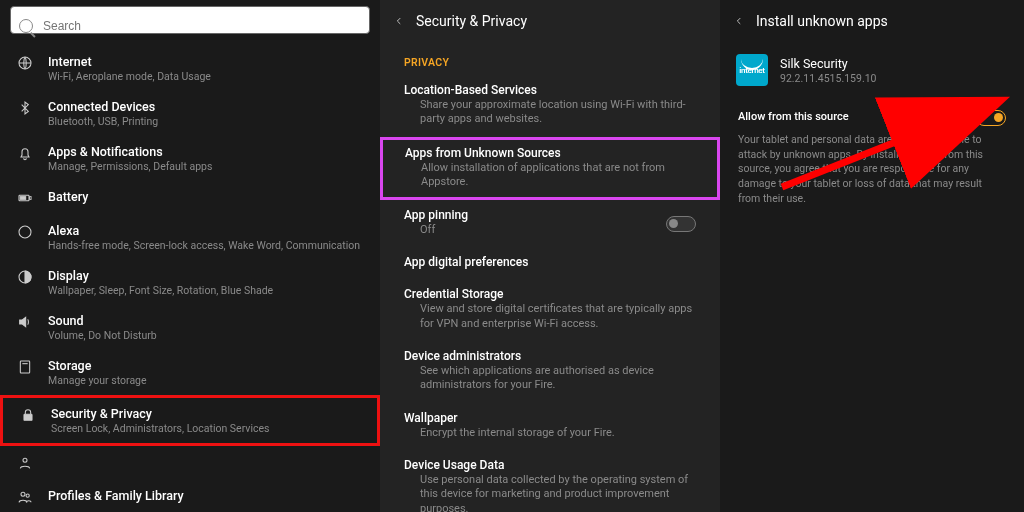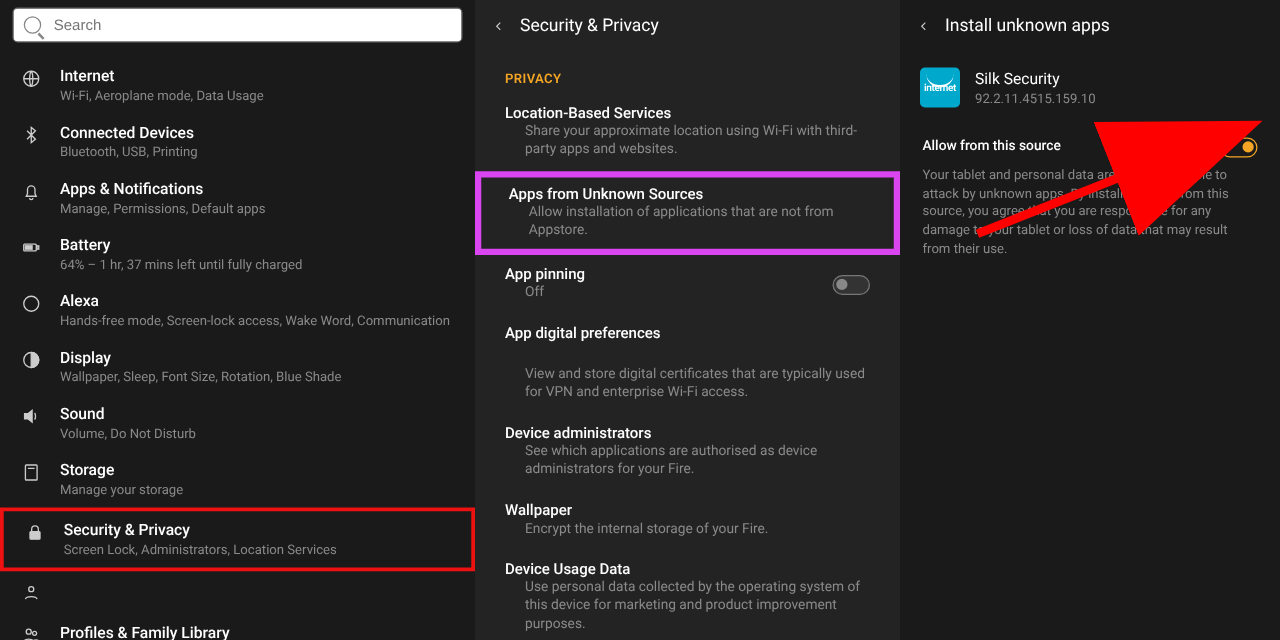"Search" .search-wrap { align-items: center -> flex-end }
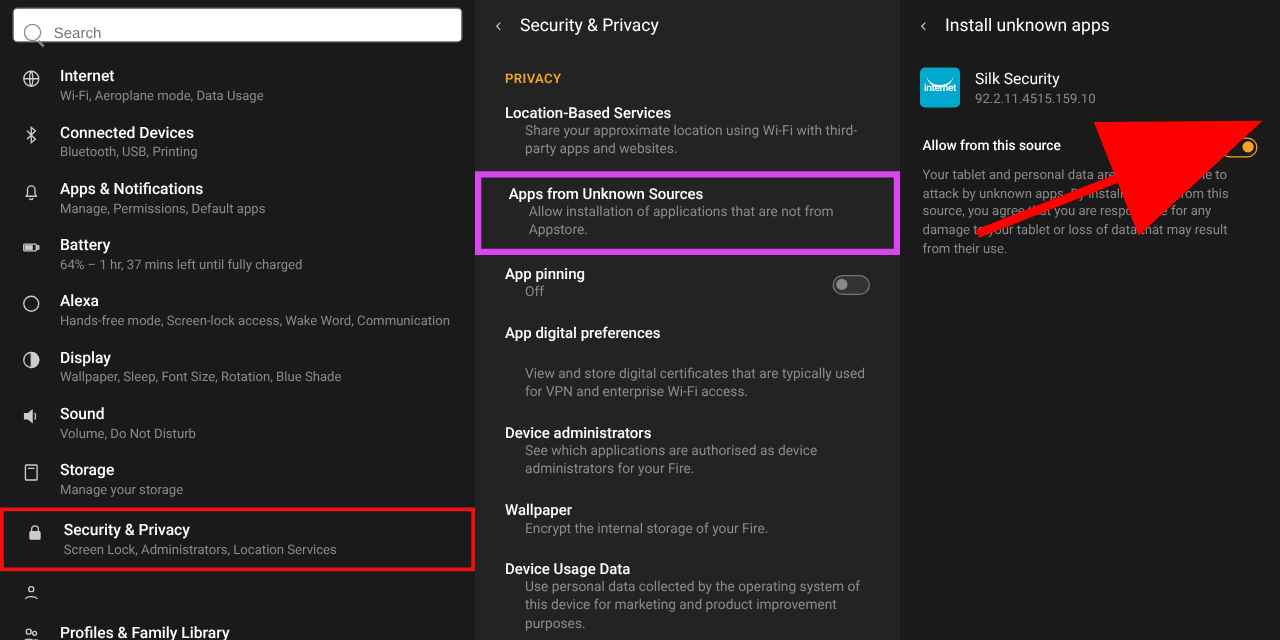"Apps from Unknown Sources" .setting-item.hl-red { border: 5px solid #d946ef -> 3px solid #d946ef }
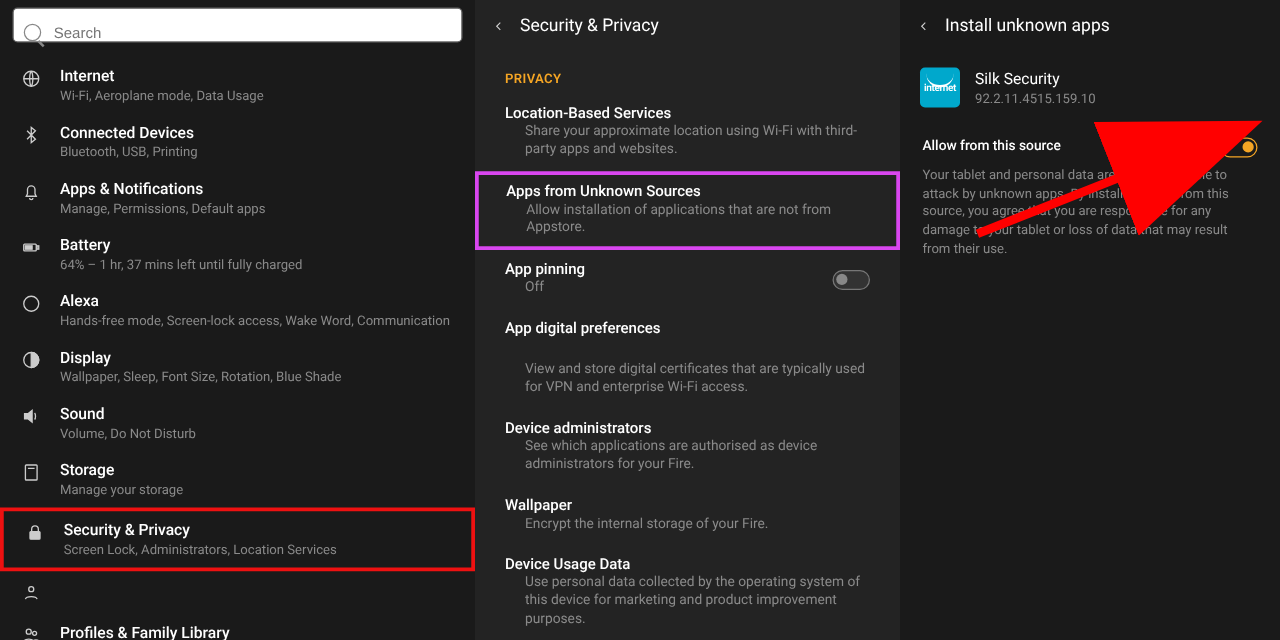"64% – 1 hr, 37" div.menu-sub { html: <div>64% – 1 hr, 37 mins left until fully charged</div> -> none }
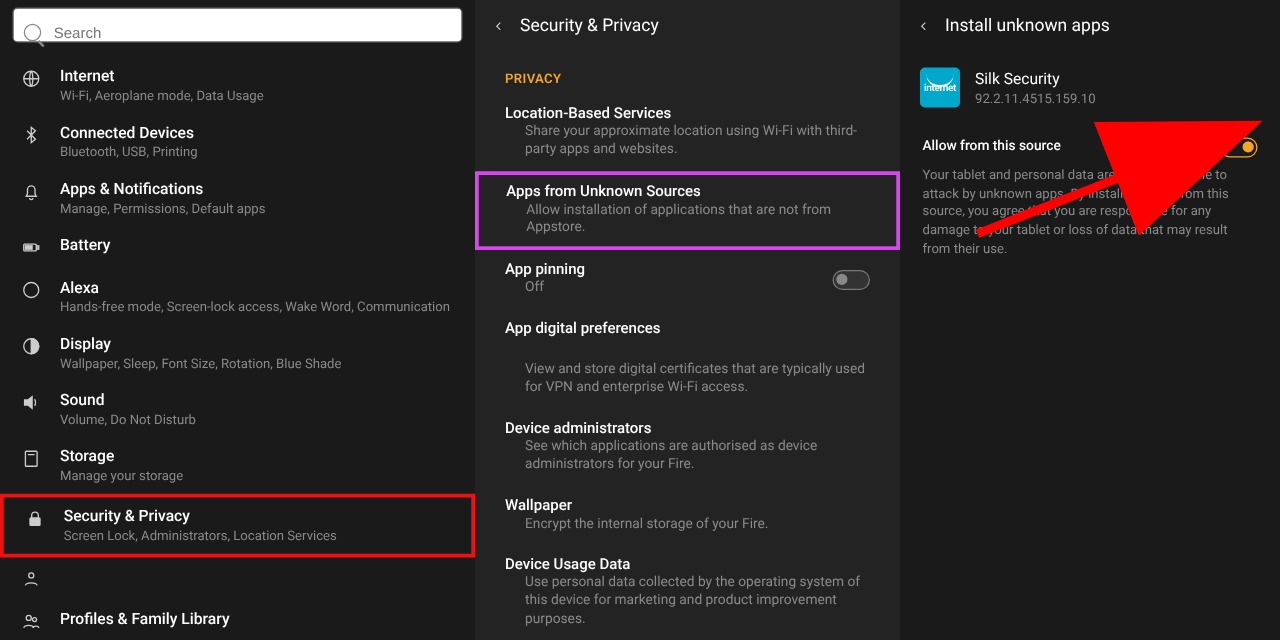"Credential Storage" div.setting-title { html: none -> <div>Credential Storage</div> }
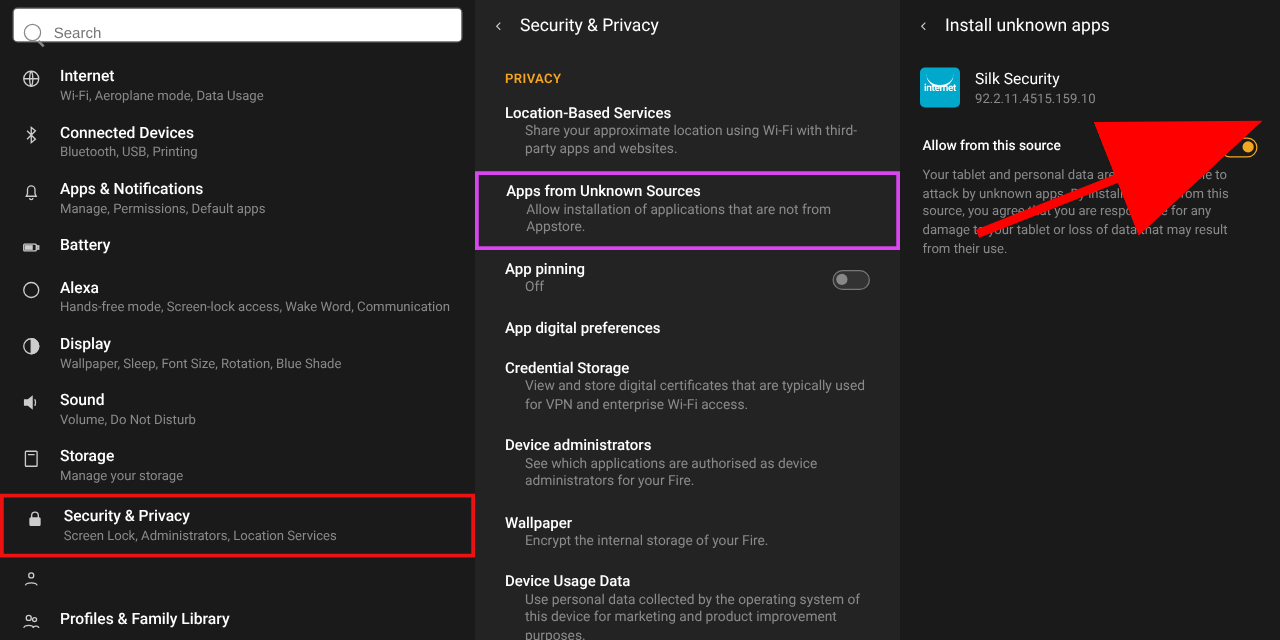"View and store digital certificates" div.setting-sub { text: used -> apps }
